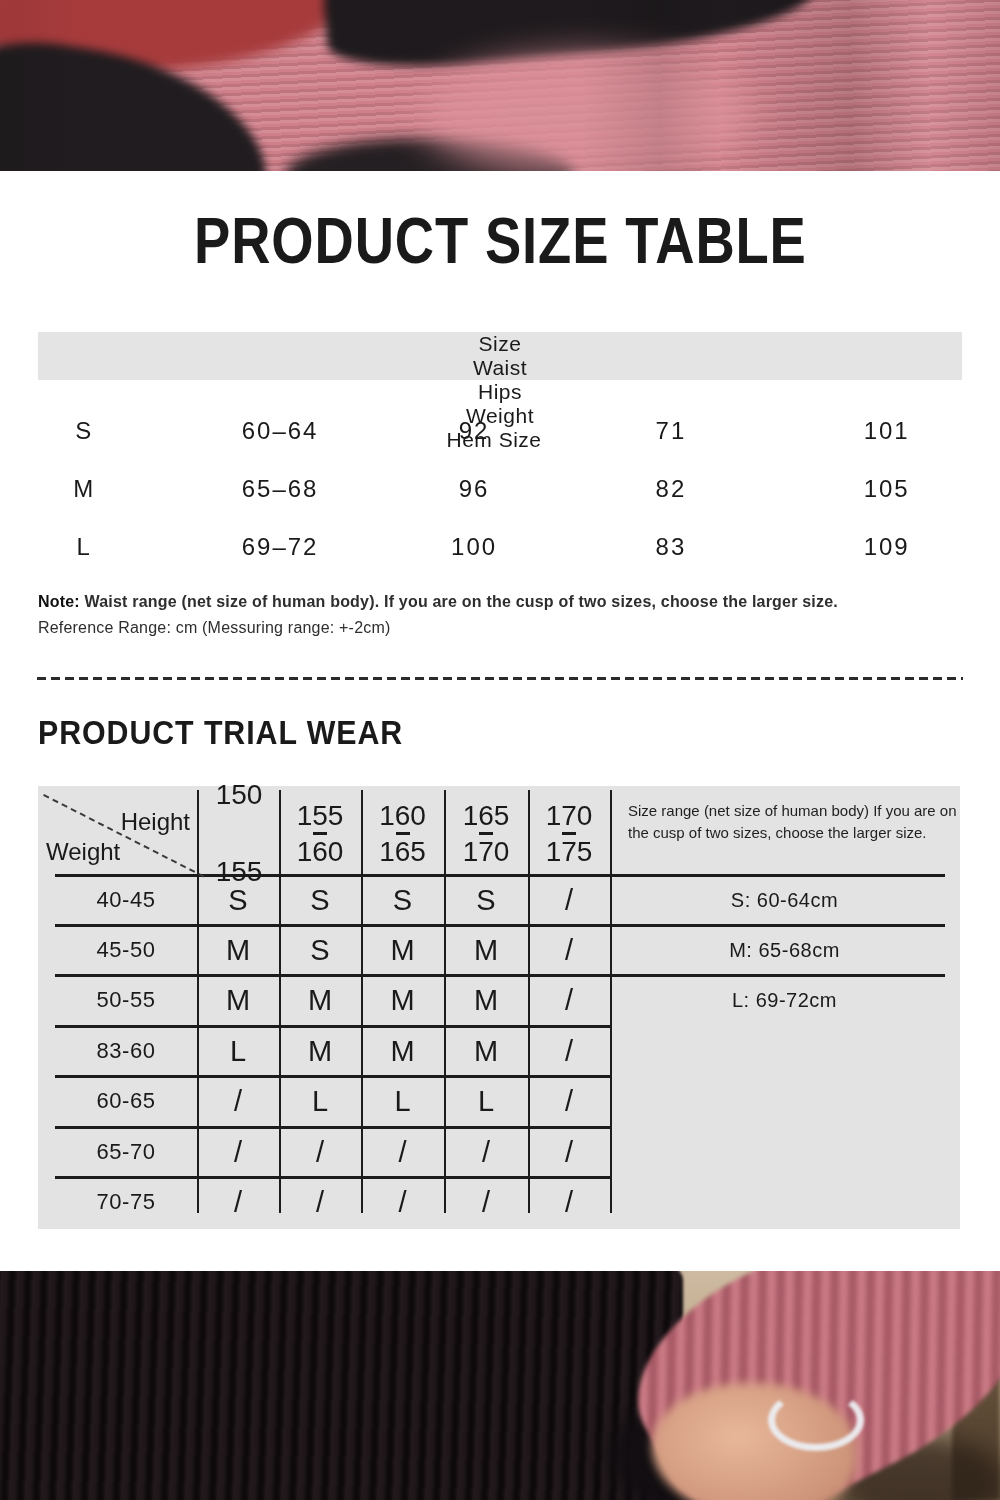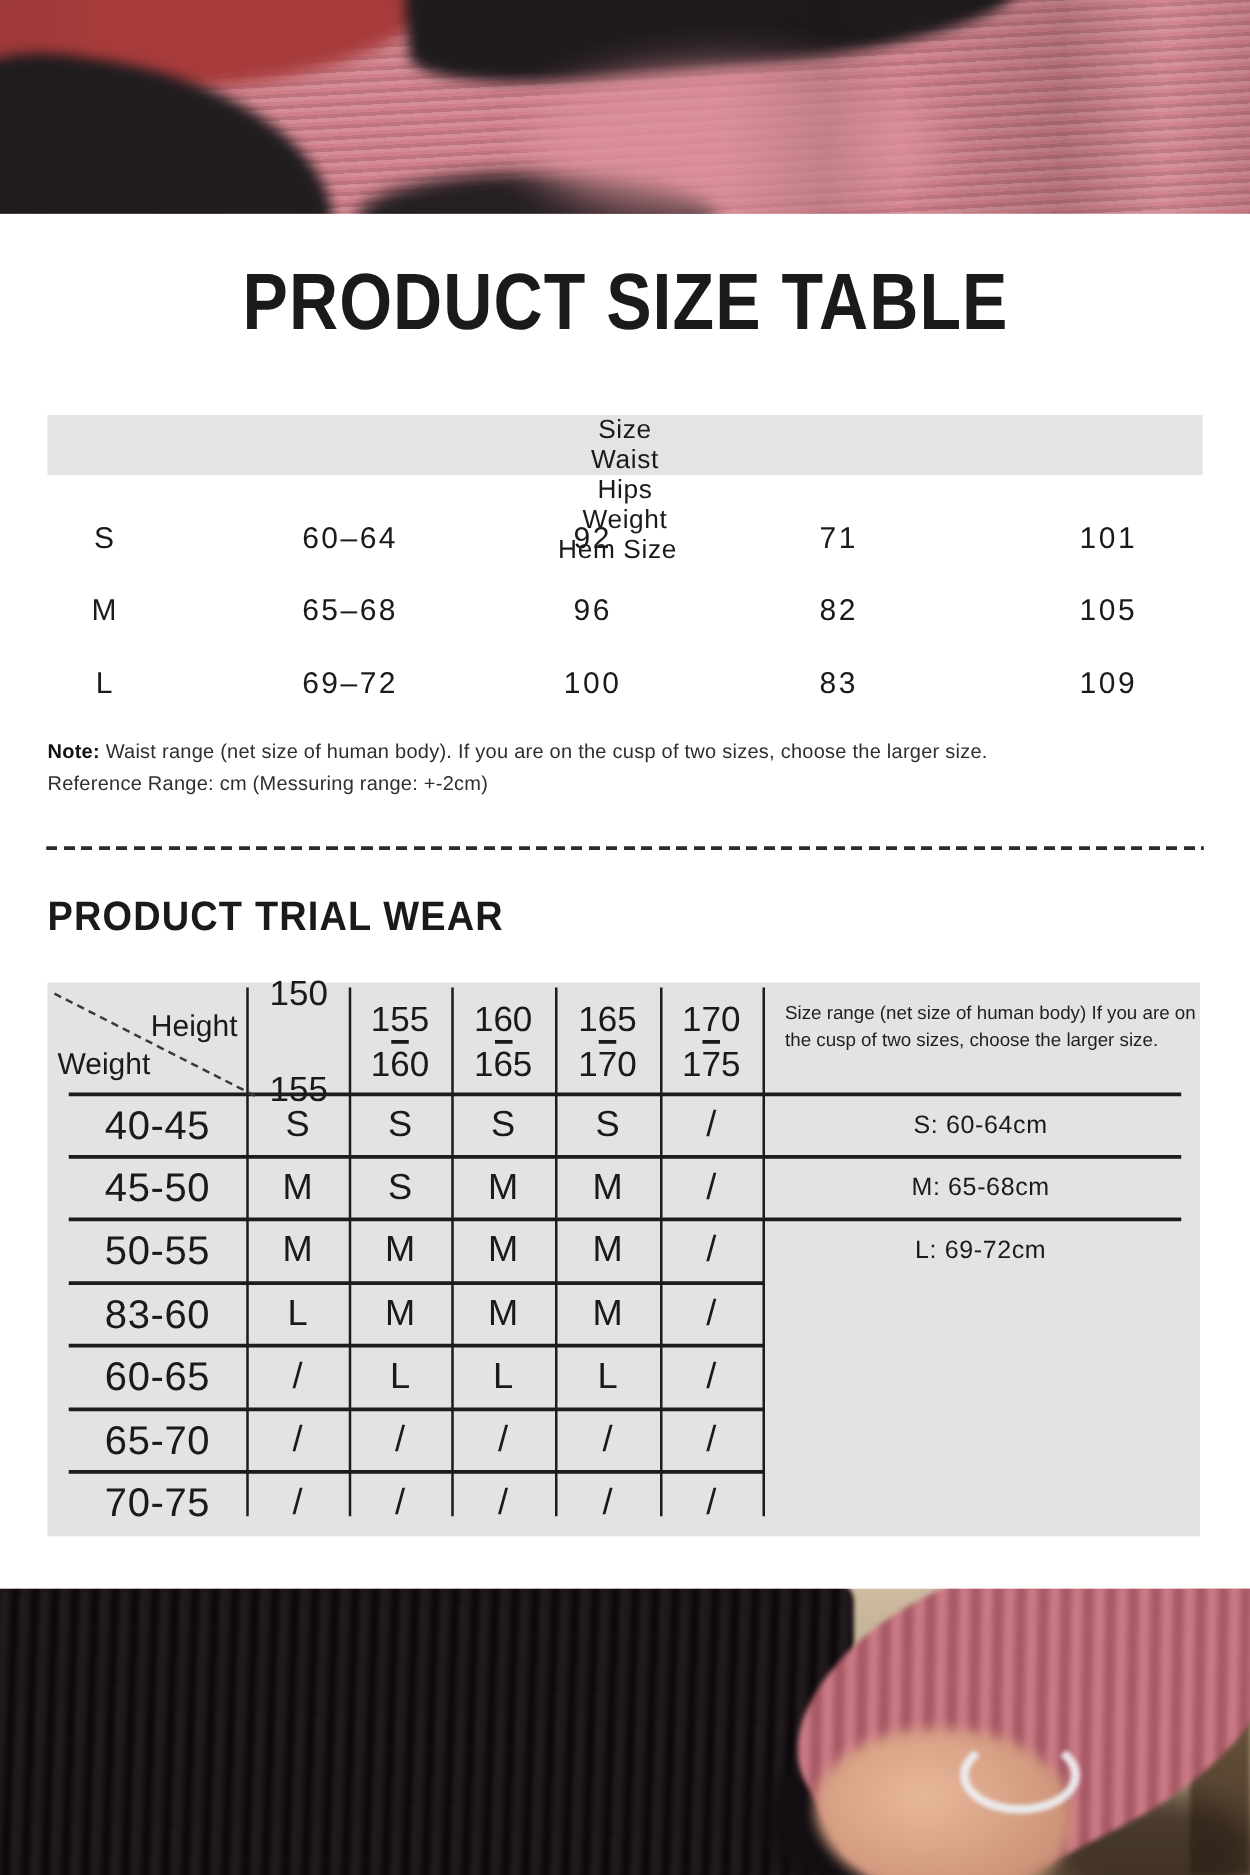"Note: Waist range (net size" .note.l1 { font-weight: none -> bold }
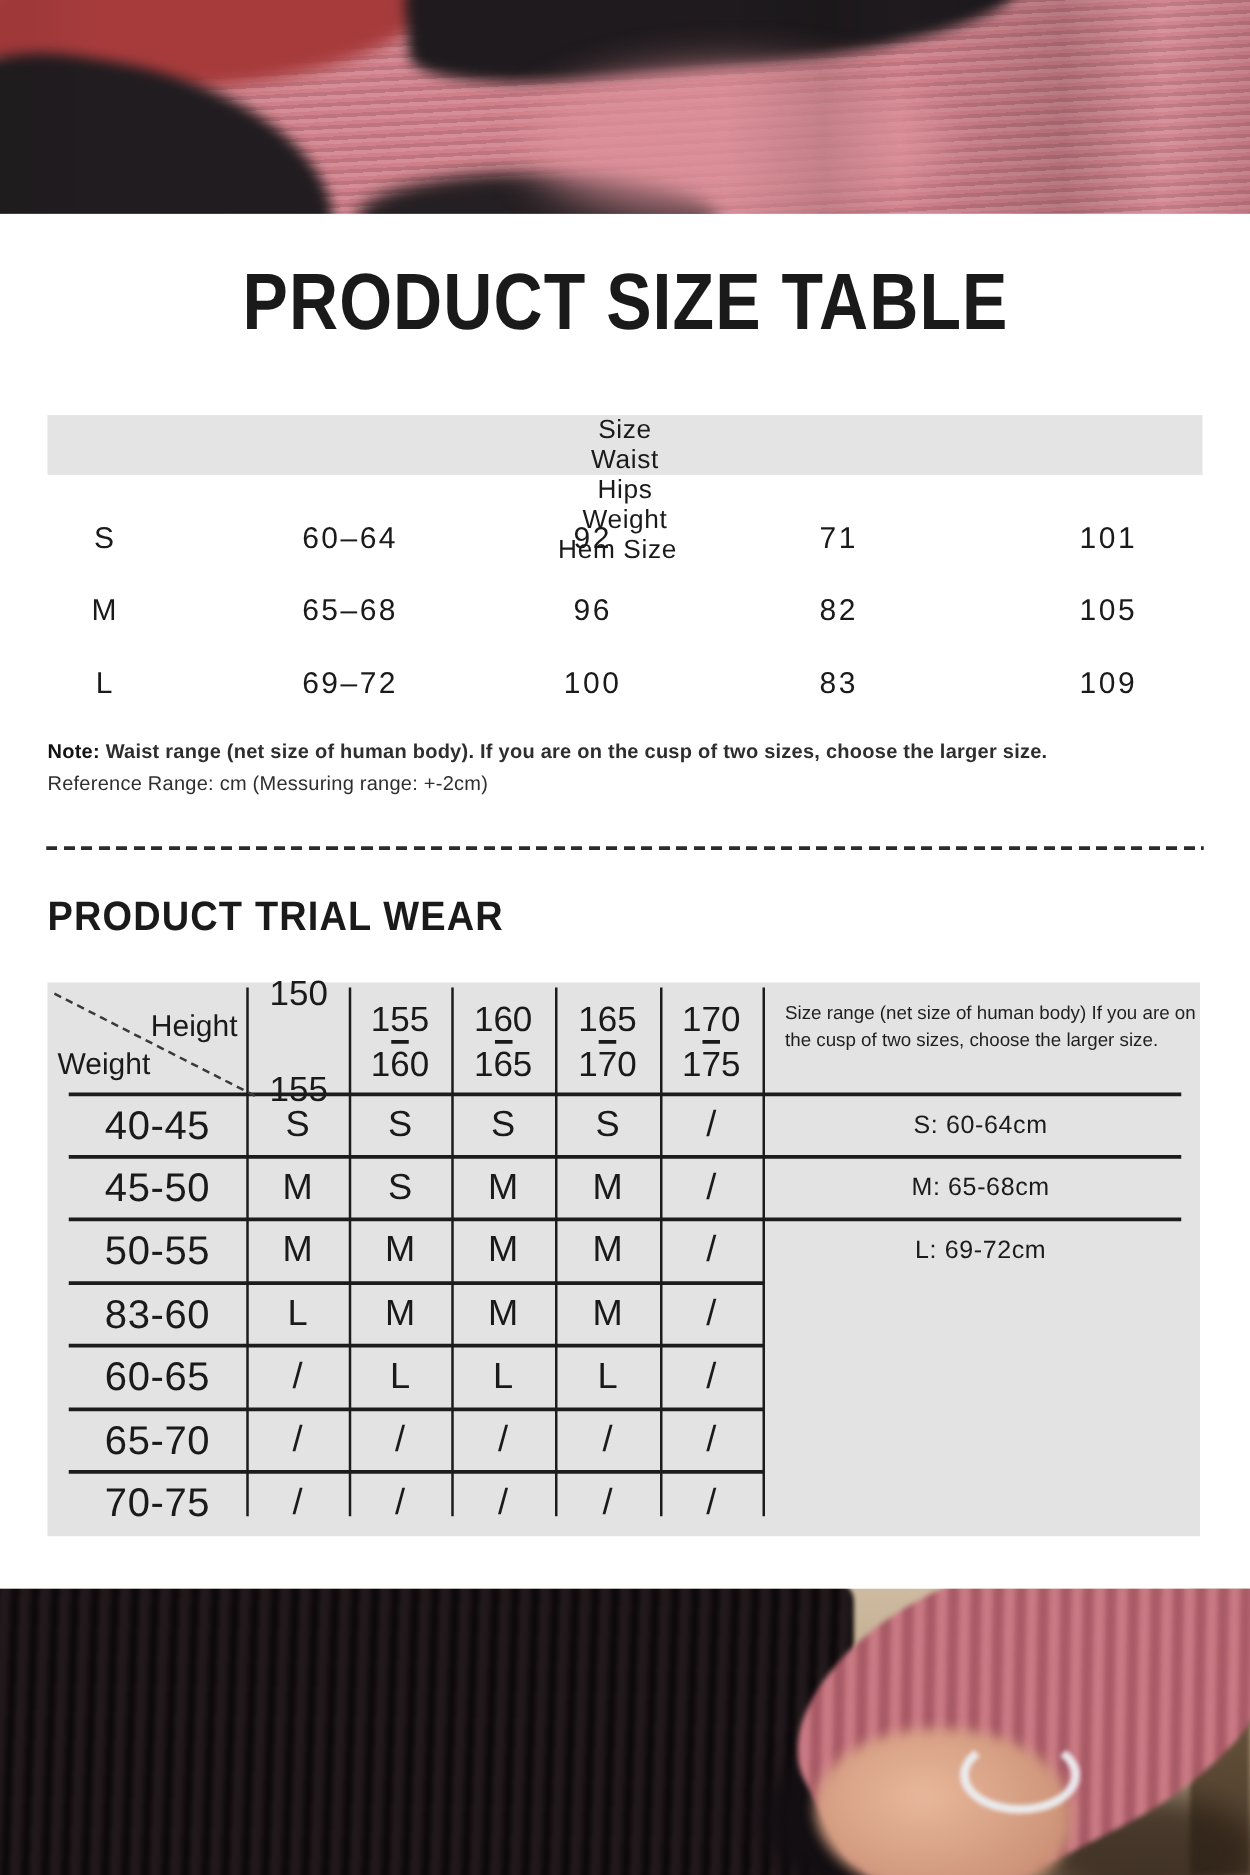"40-45" .wl { font-size: 32px -> 22px }
